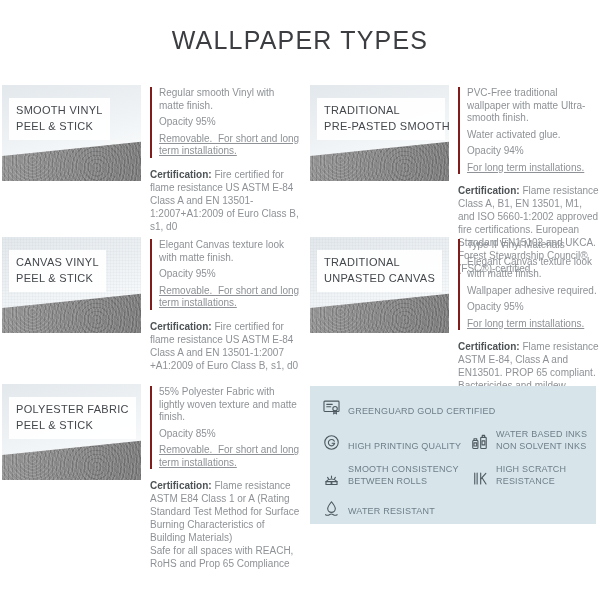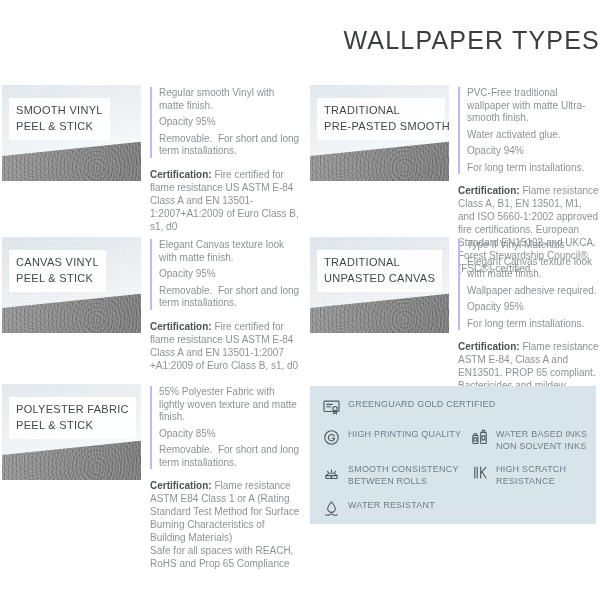"WALLPAPER TYPES" .page-title { text-align: right -> center }
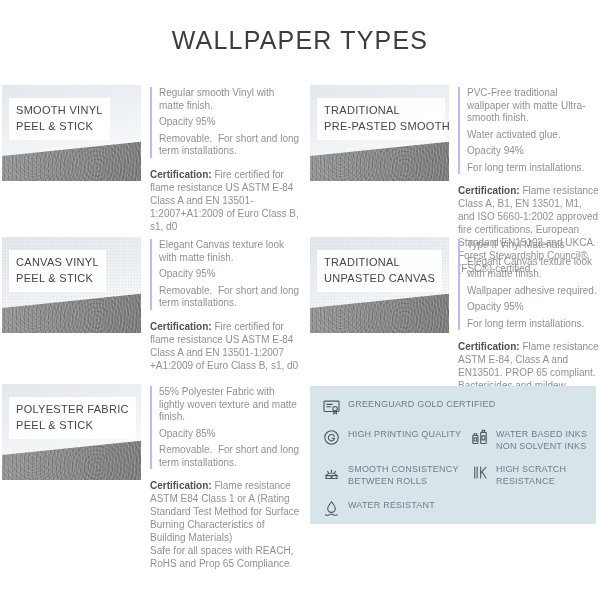"Regular smooth Vinyl with matte" .desc { border-left: 2px solid #c4b5fd -> 2px solid #7f1d1d }
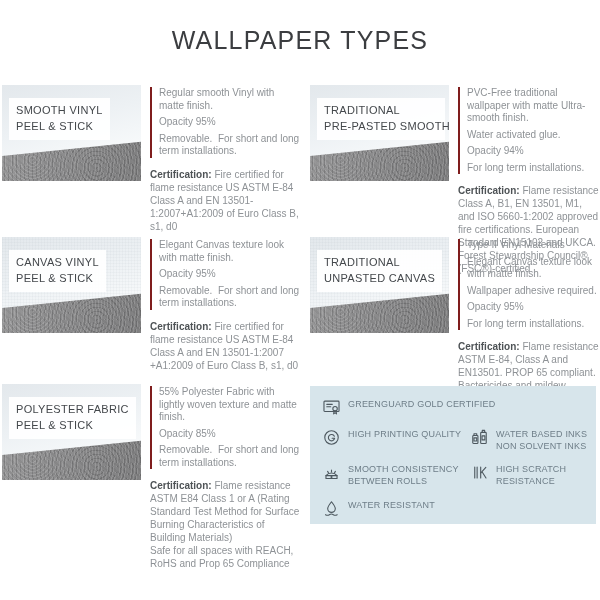"Removable. For short and long" .desc p:last-child { text-decoration: none -> underline }
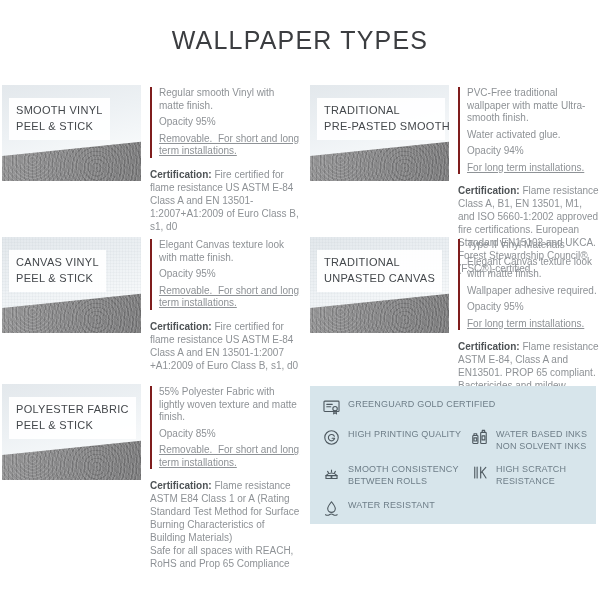"GREENGUARD GOLD CERTIFIED" .feature { align-items: flex-start -> flex-end }
